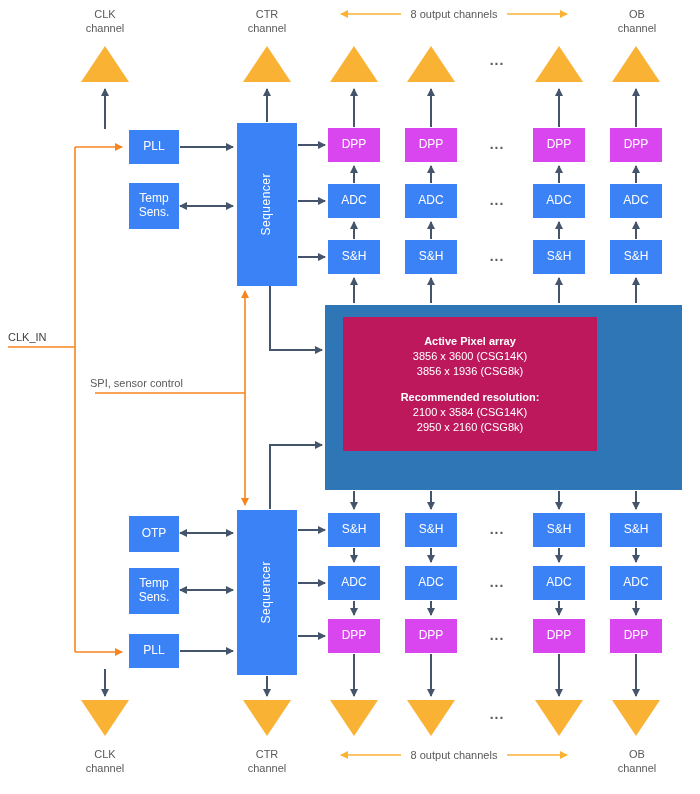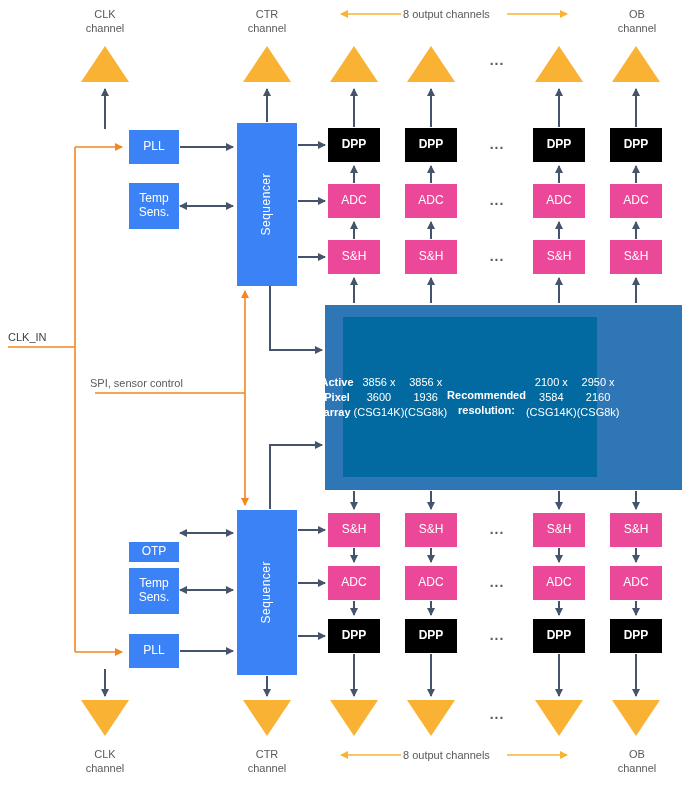"8 output channels" .out-label { text-align: none -> center }
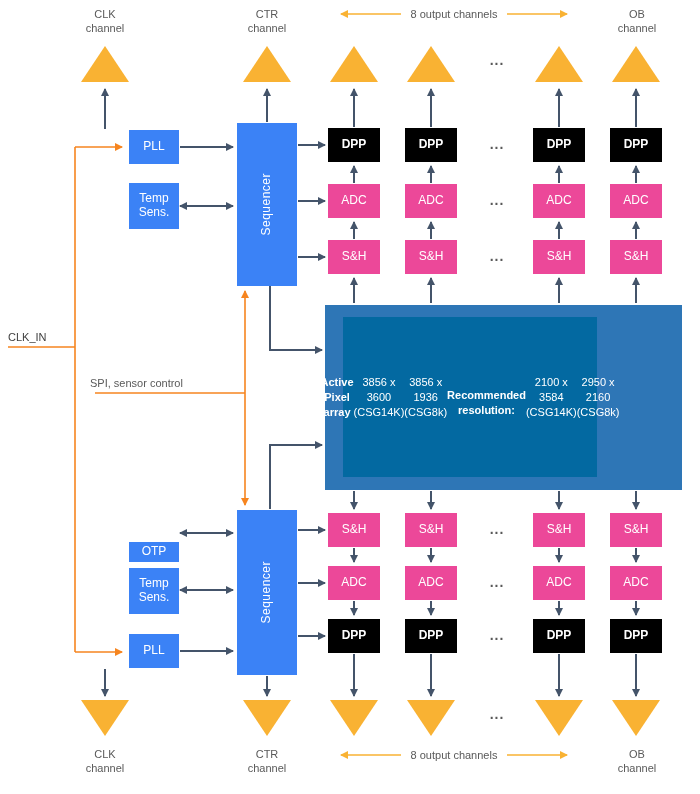"DPP" .gray { background: #000000 -> #d946ef; font-weight: bold -> none }
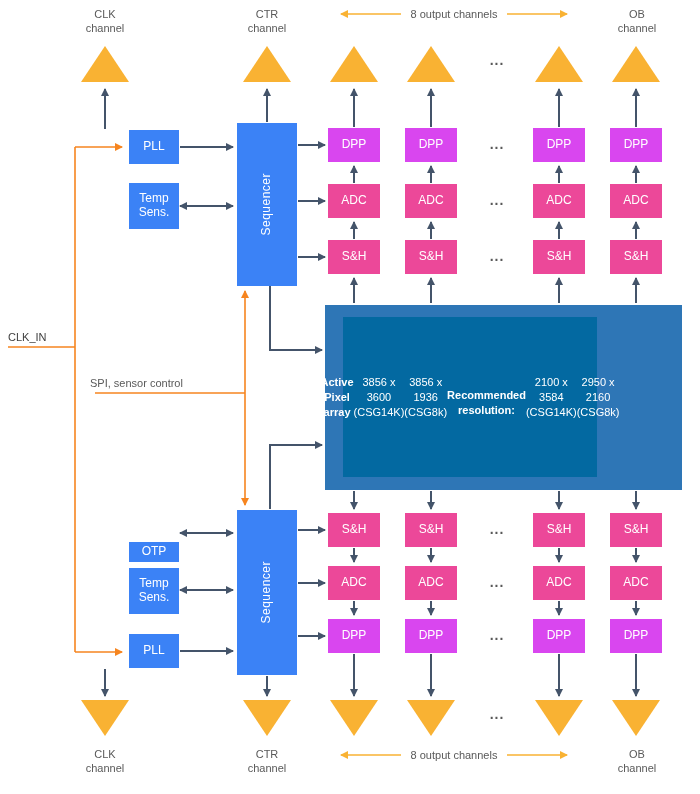"ADC" .blue { background: #ec4899 -> #3b82f6 }
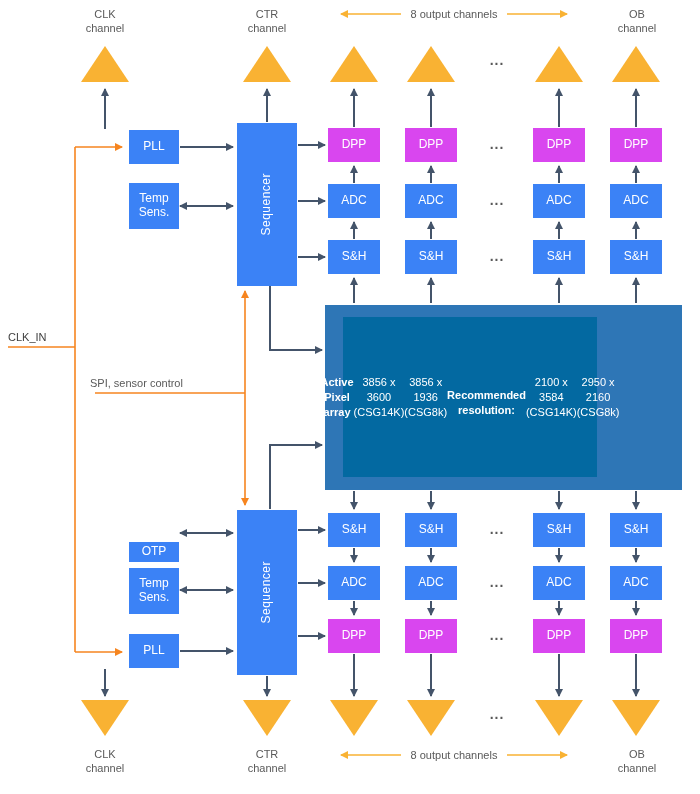"Active Pixel array" .array-inner { background: #0369a1 -> #be185d; flex-direction: row -> column; height: 160px -> 134px }
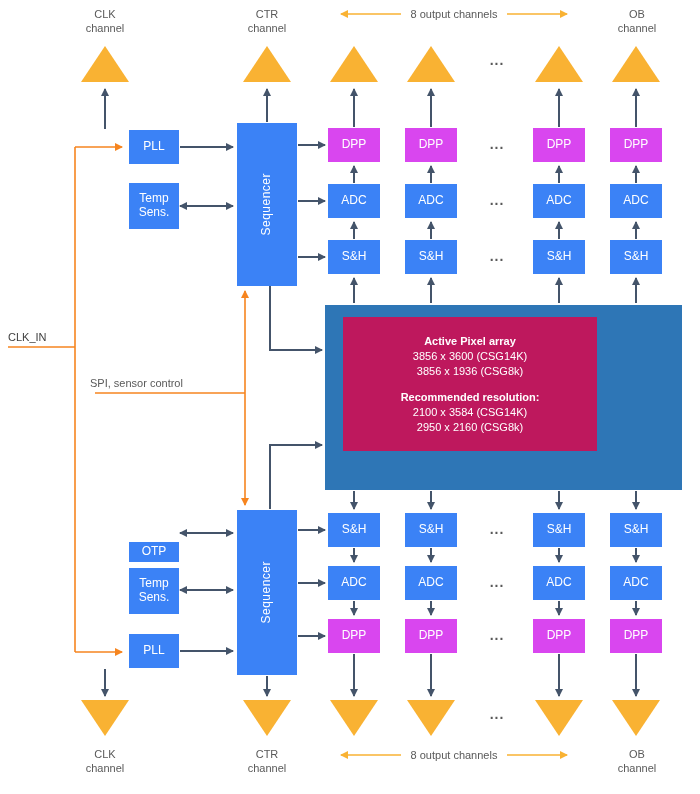"OTP" div.blk { height: 20px -> 36px; top: 542px -> 516px }
